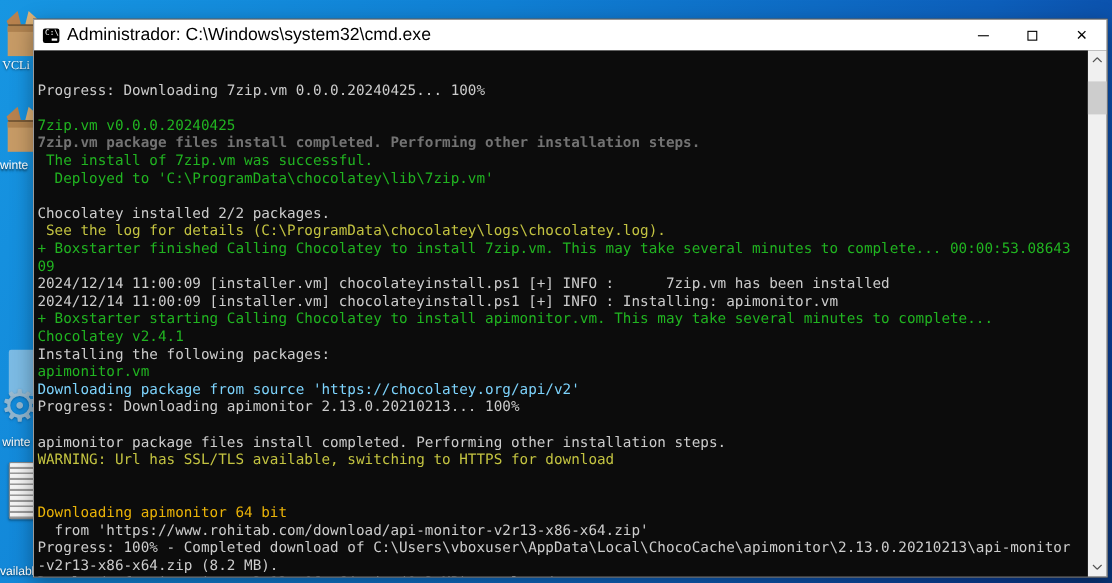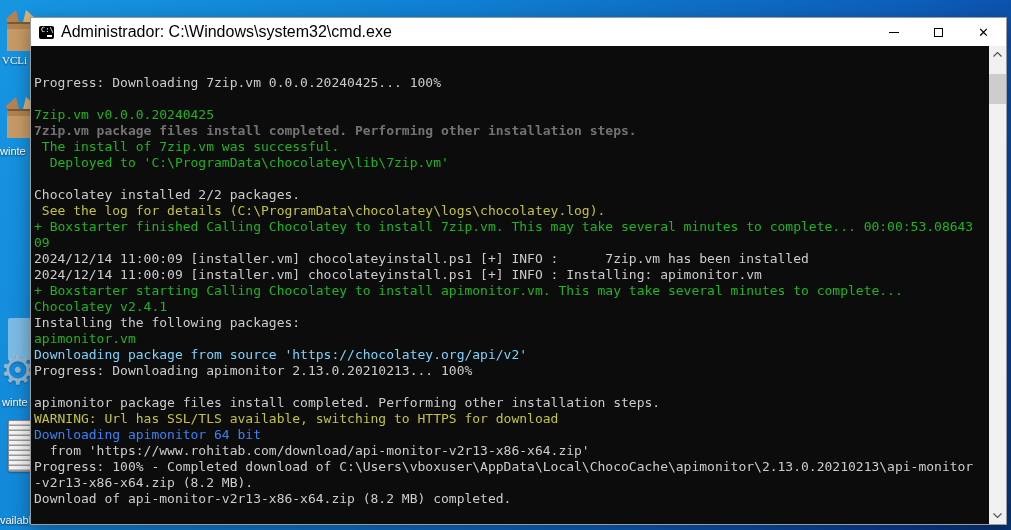"Downloading apimonitor 64 bit" div.console-line { color: #3b82f6 -> #eab308; margin-top: none -> 32px }
